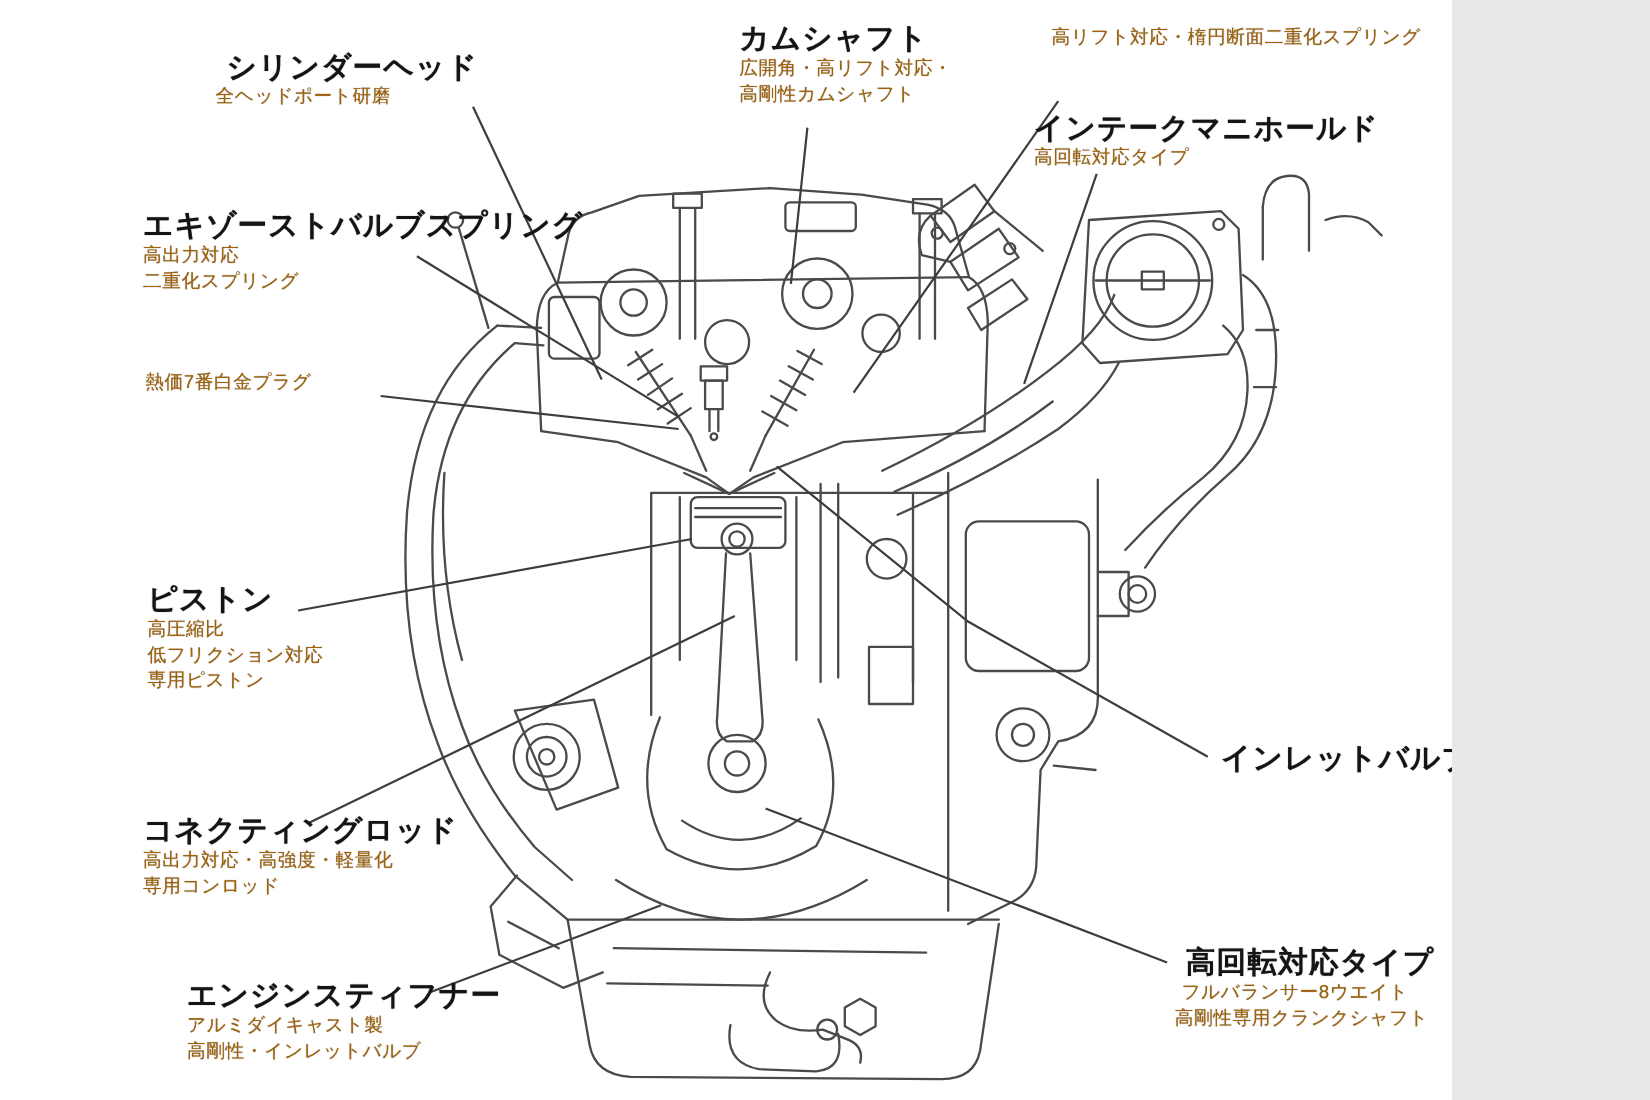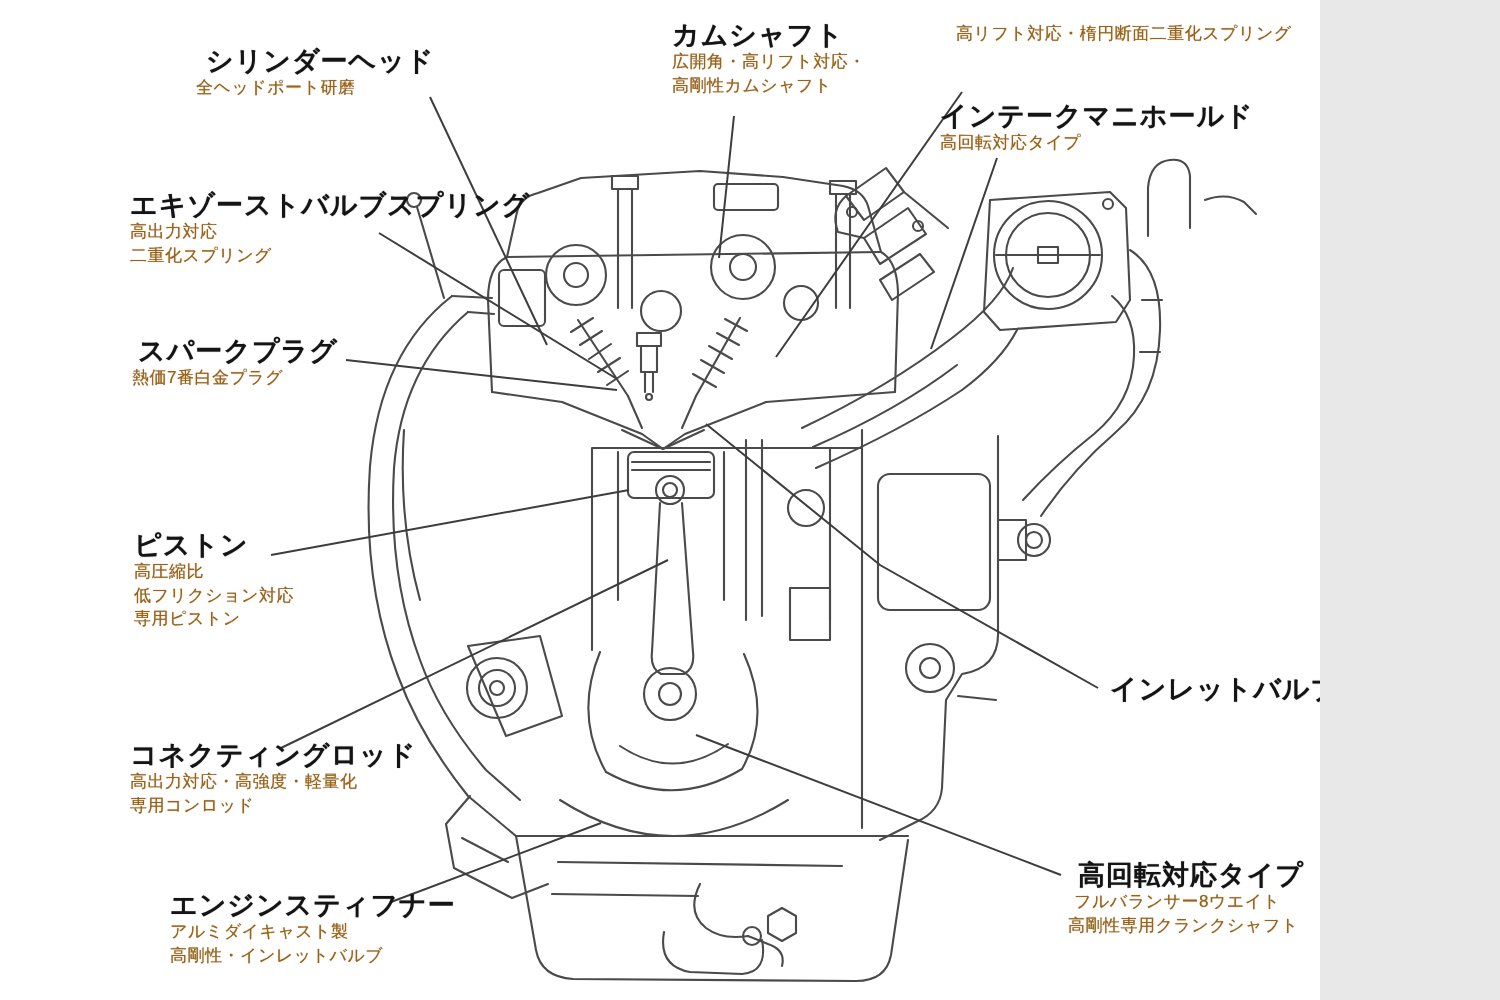"スパークプラグ" div.label-title { html: <div>スパークプラグ</div> -> none }
